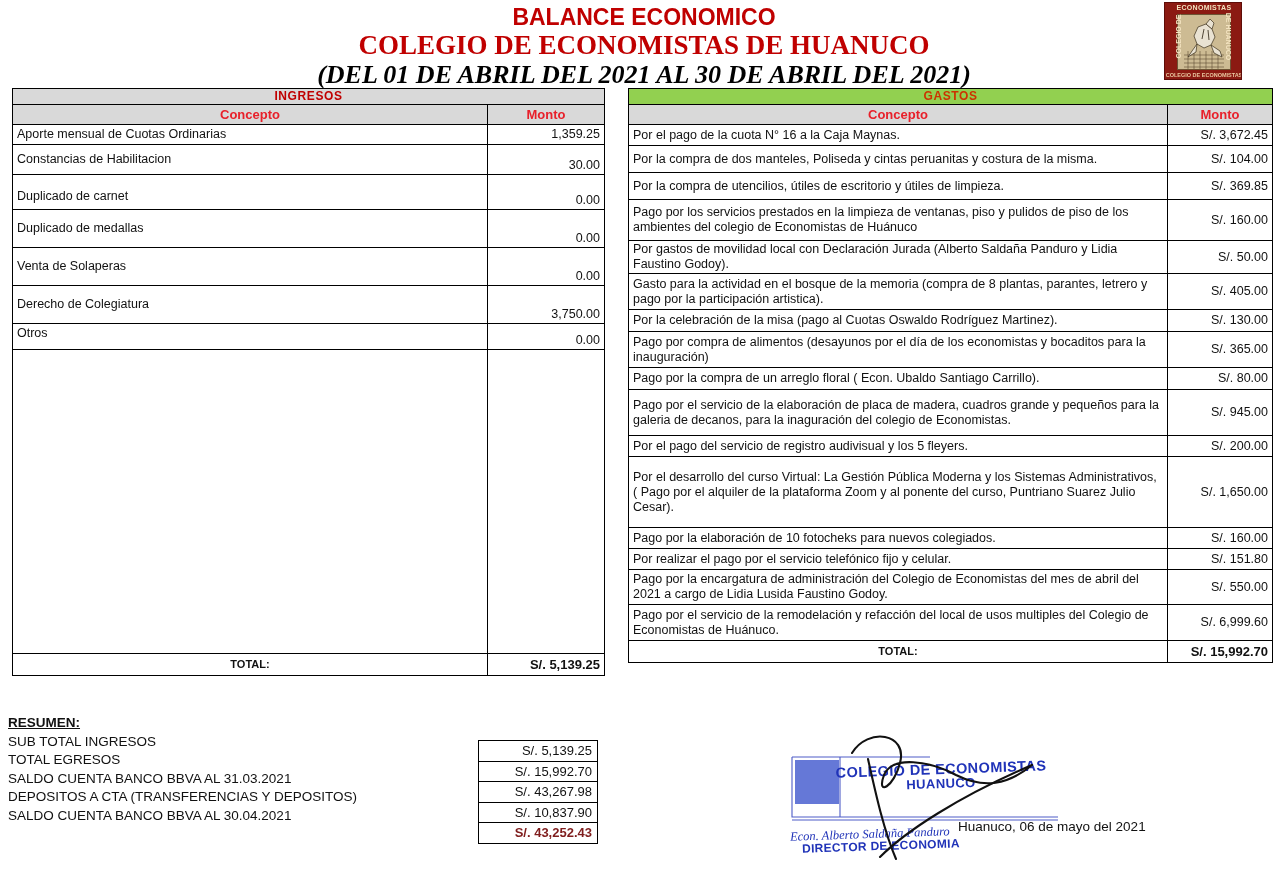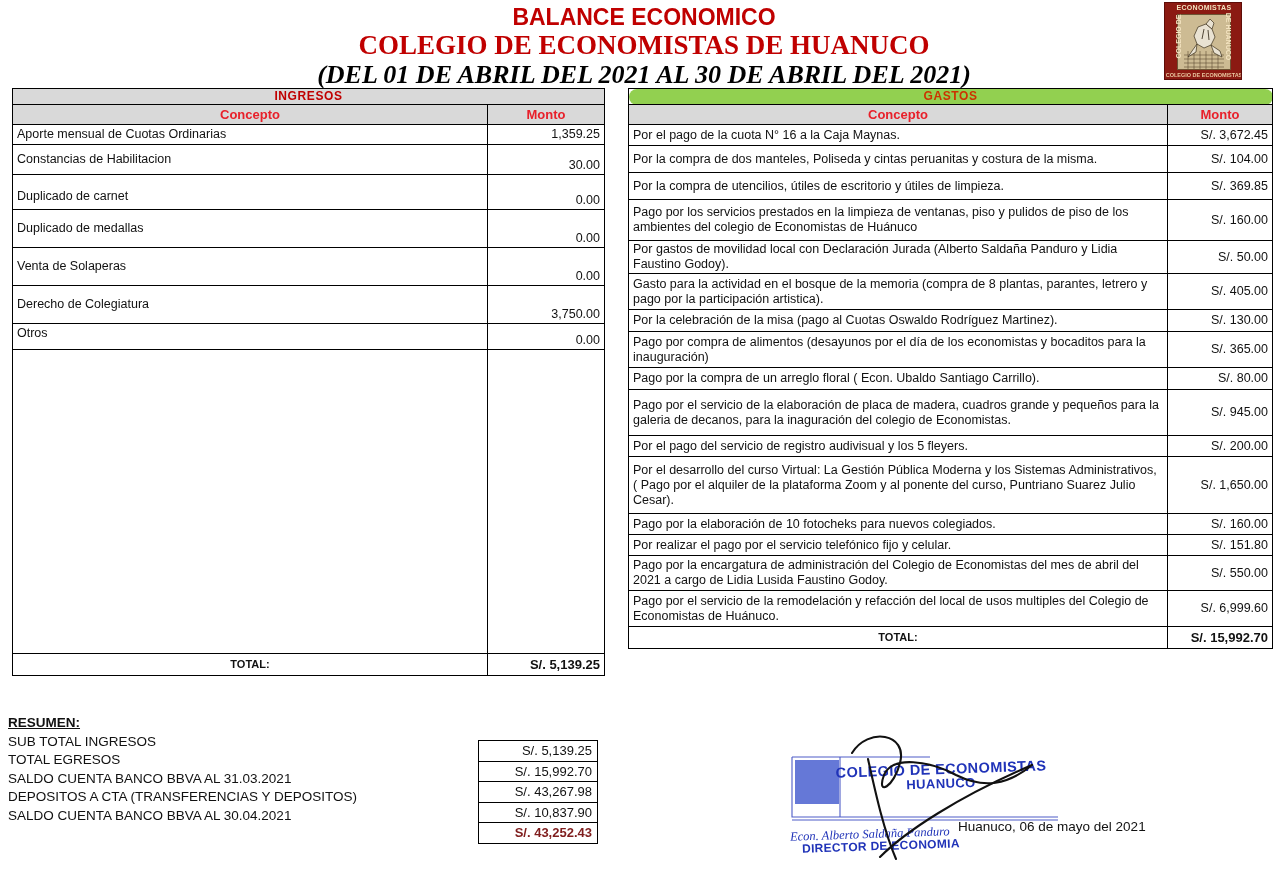"GASTOS" .banner-gastos { border-radius: 8px -> none }
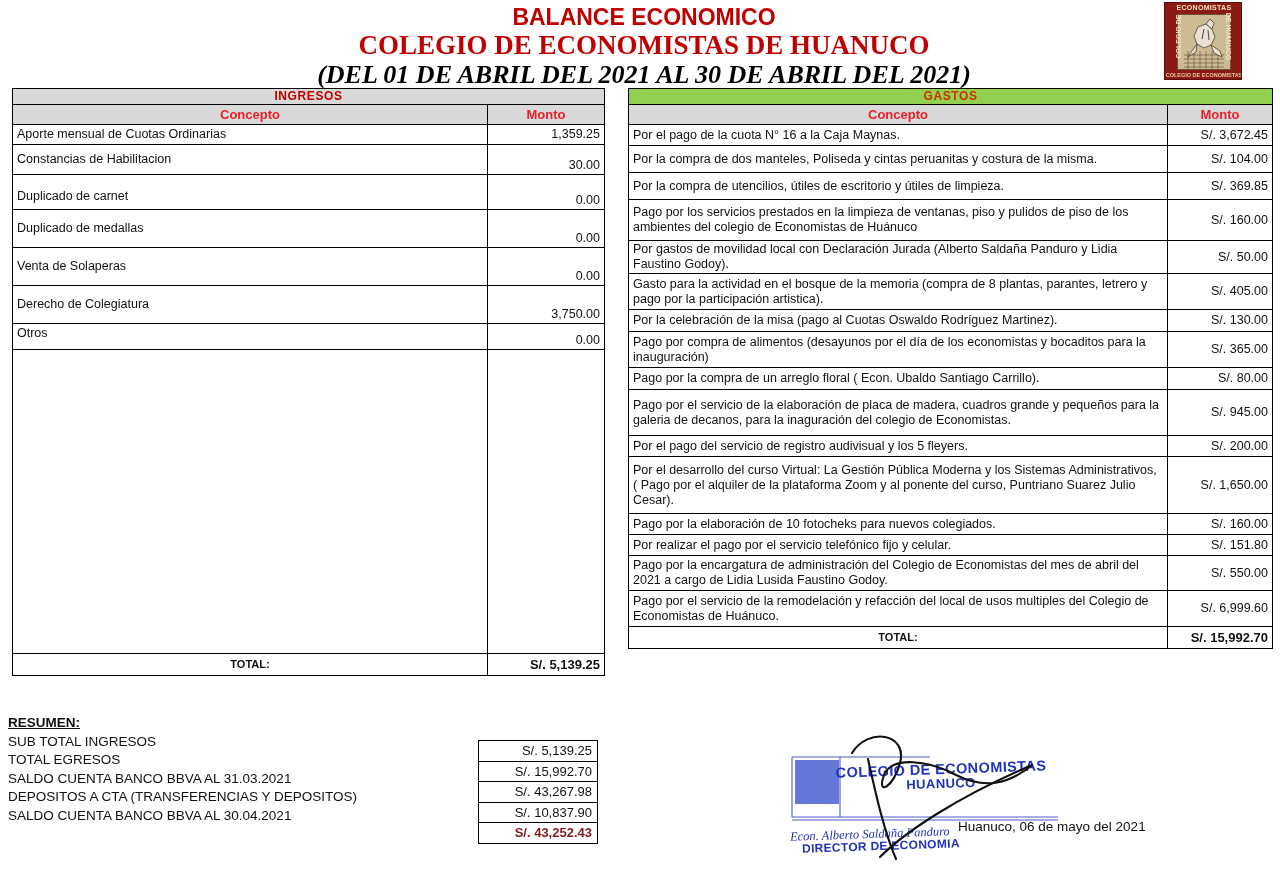"Por el desarrollo del curso" td.concept { height: 57px -> 71px }
